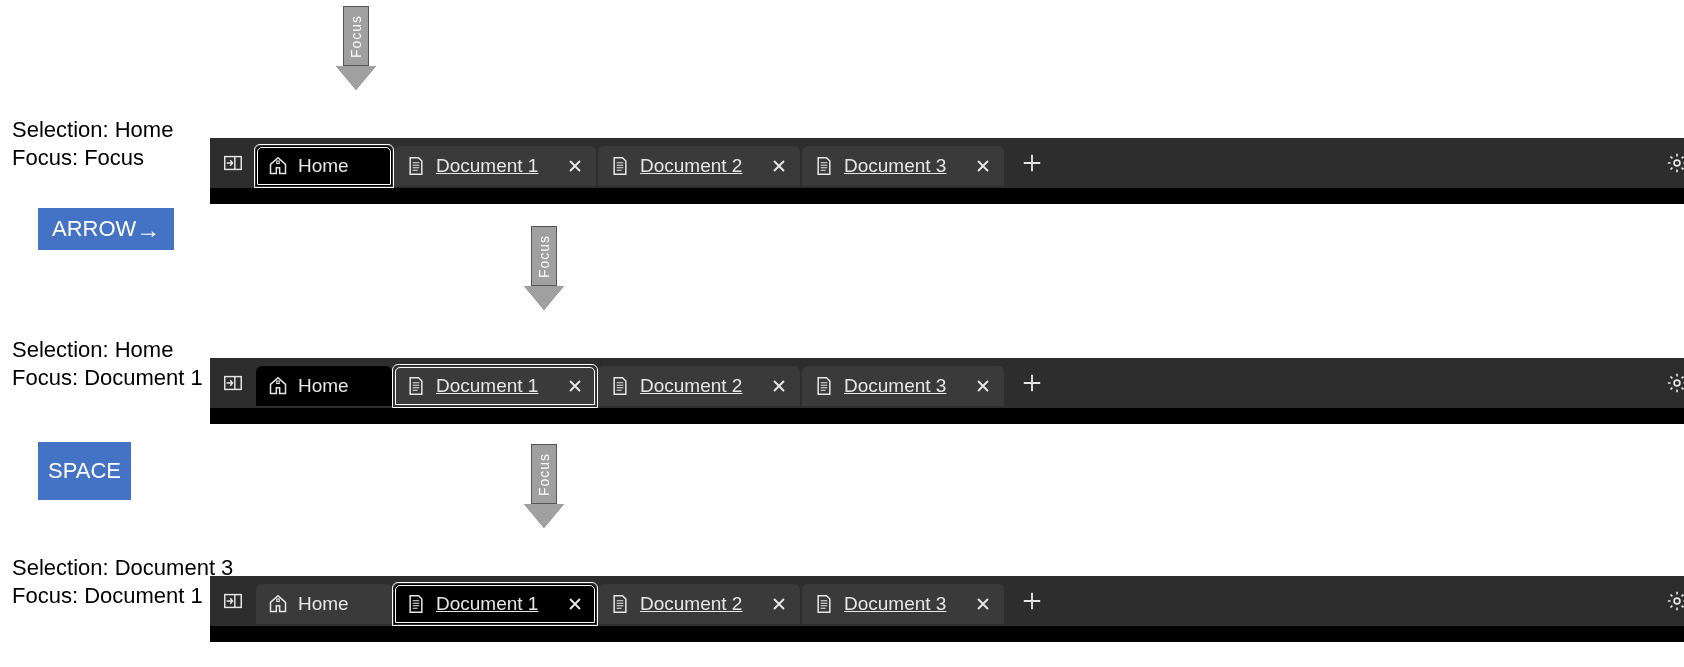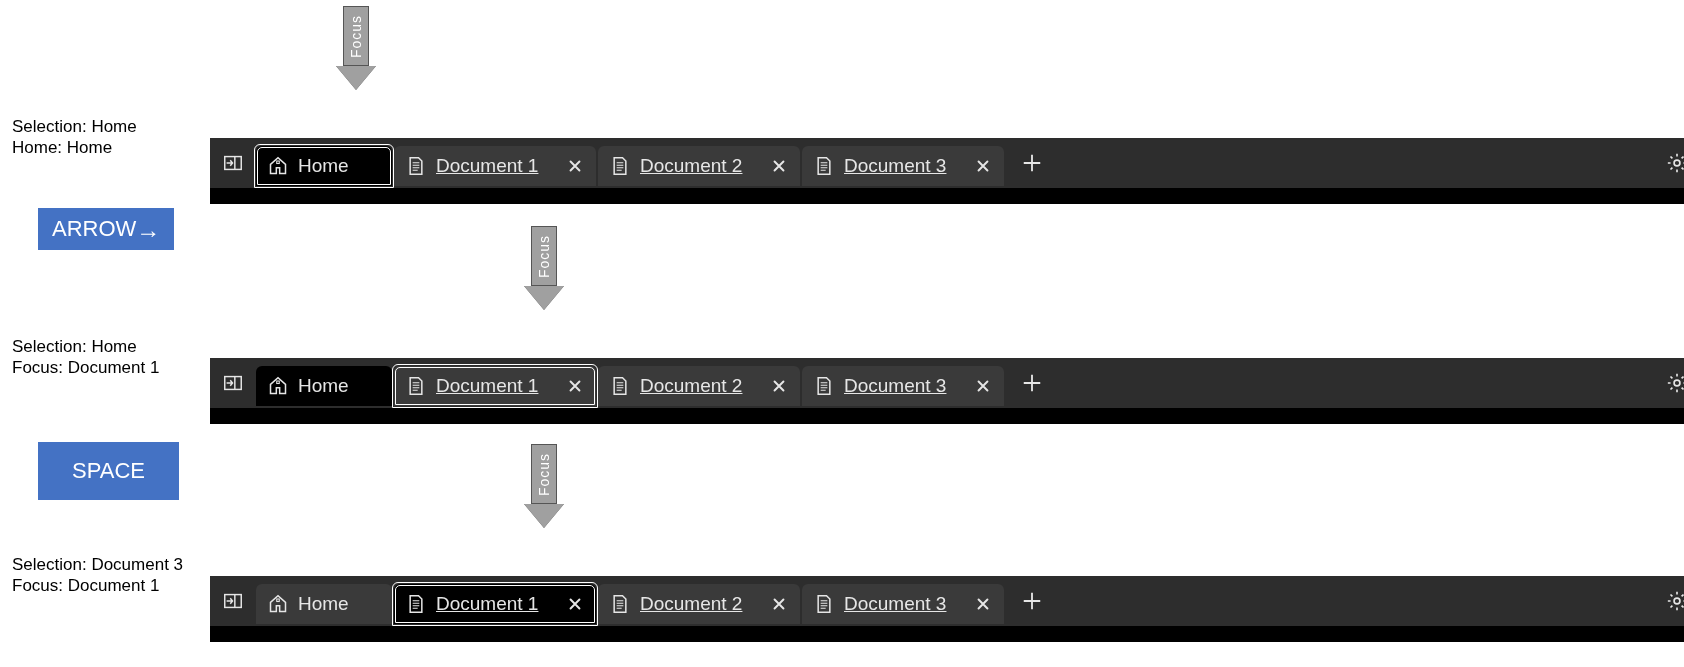"Selection: Home" .label-block { font-size: 17px -> 22px }
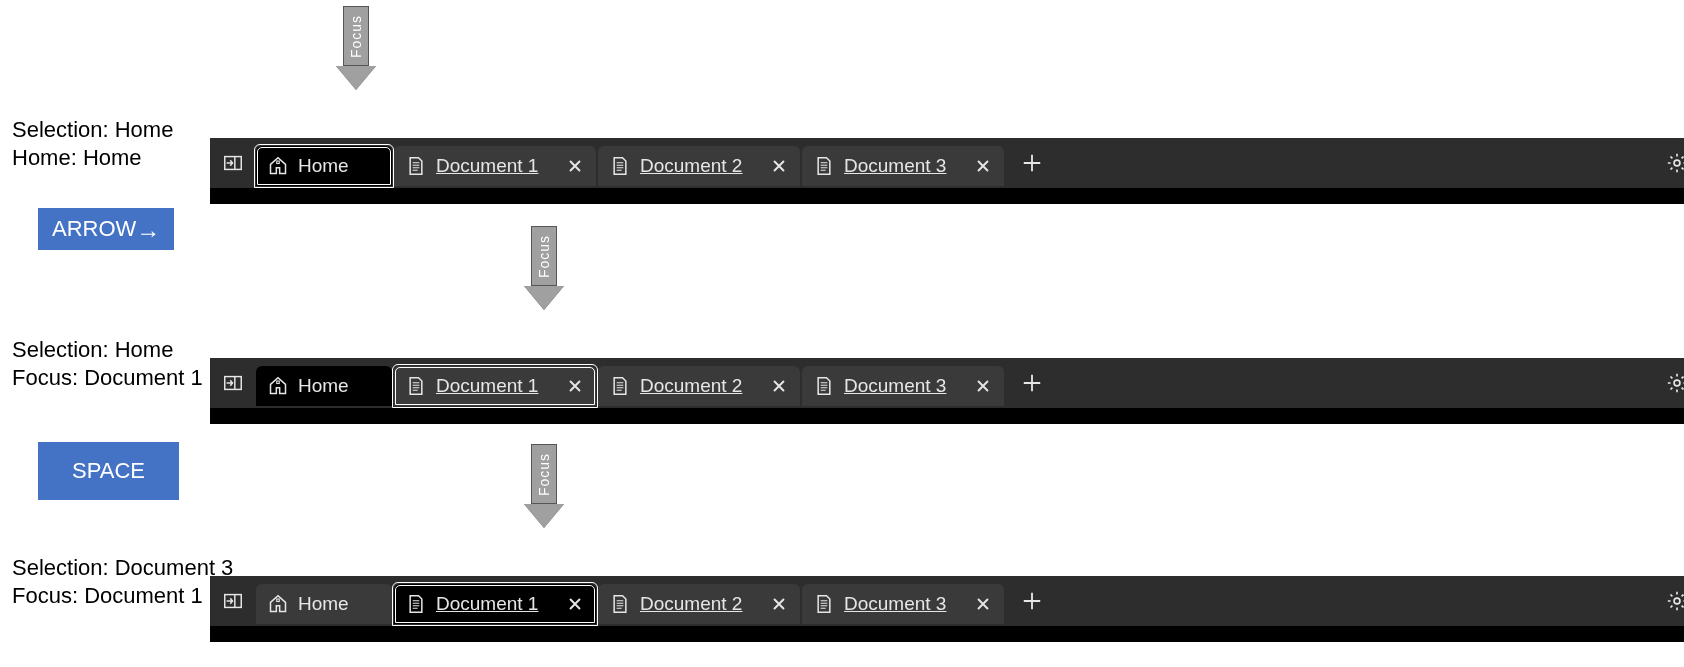"Home: Home" div { text: Home: Home -> Focus: Focus }
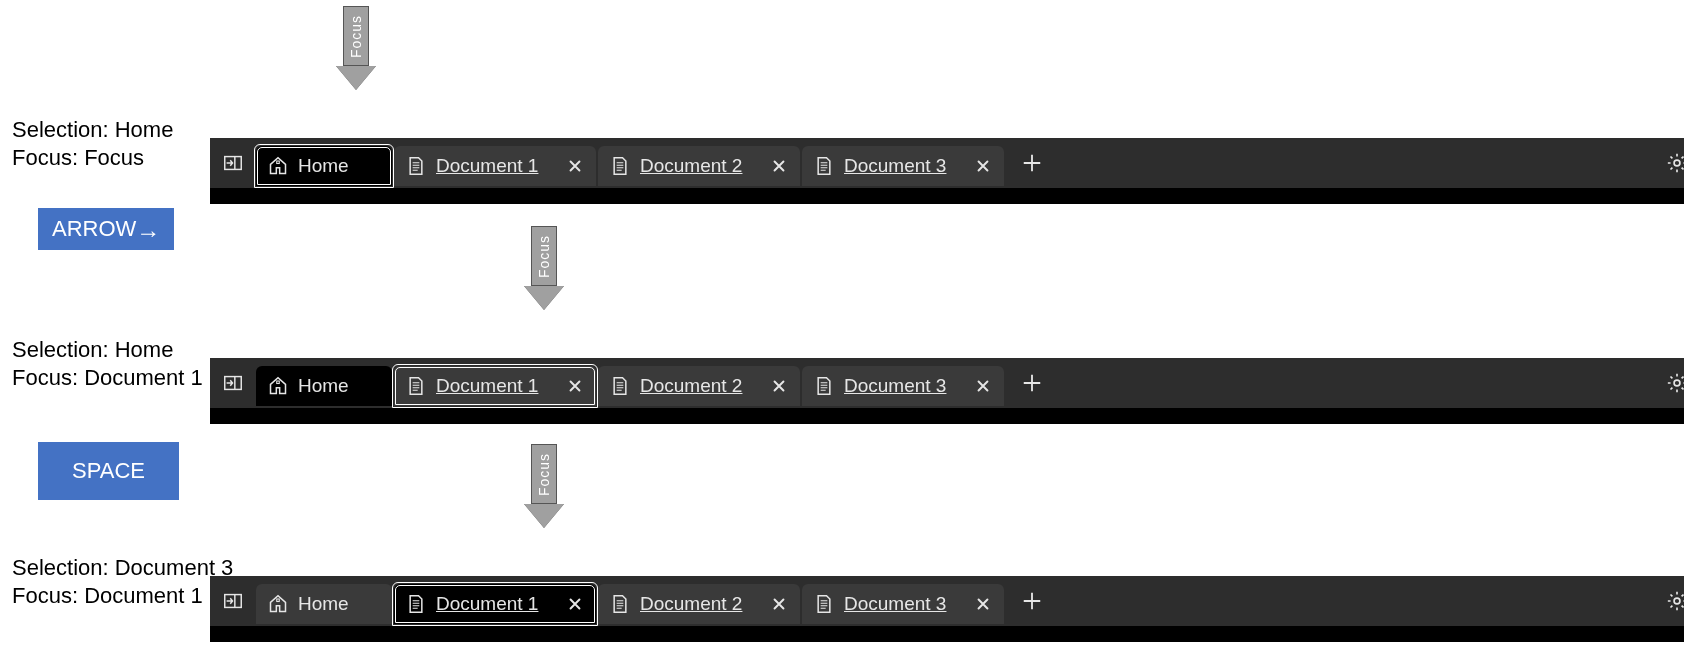"SPACE" div.key-badge { padding: 16px 34px -> 16px 10px }
